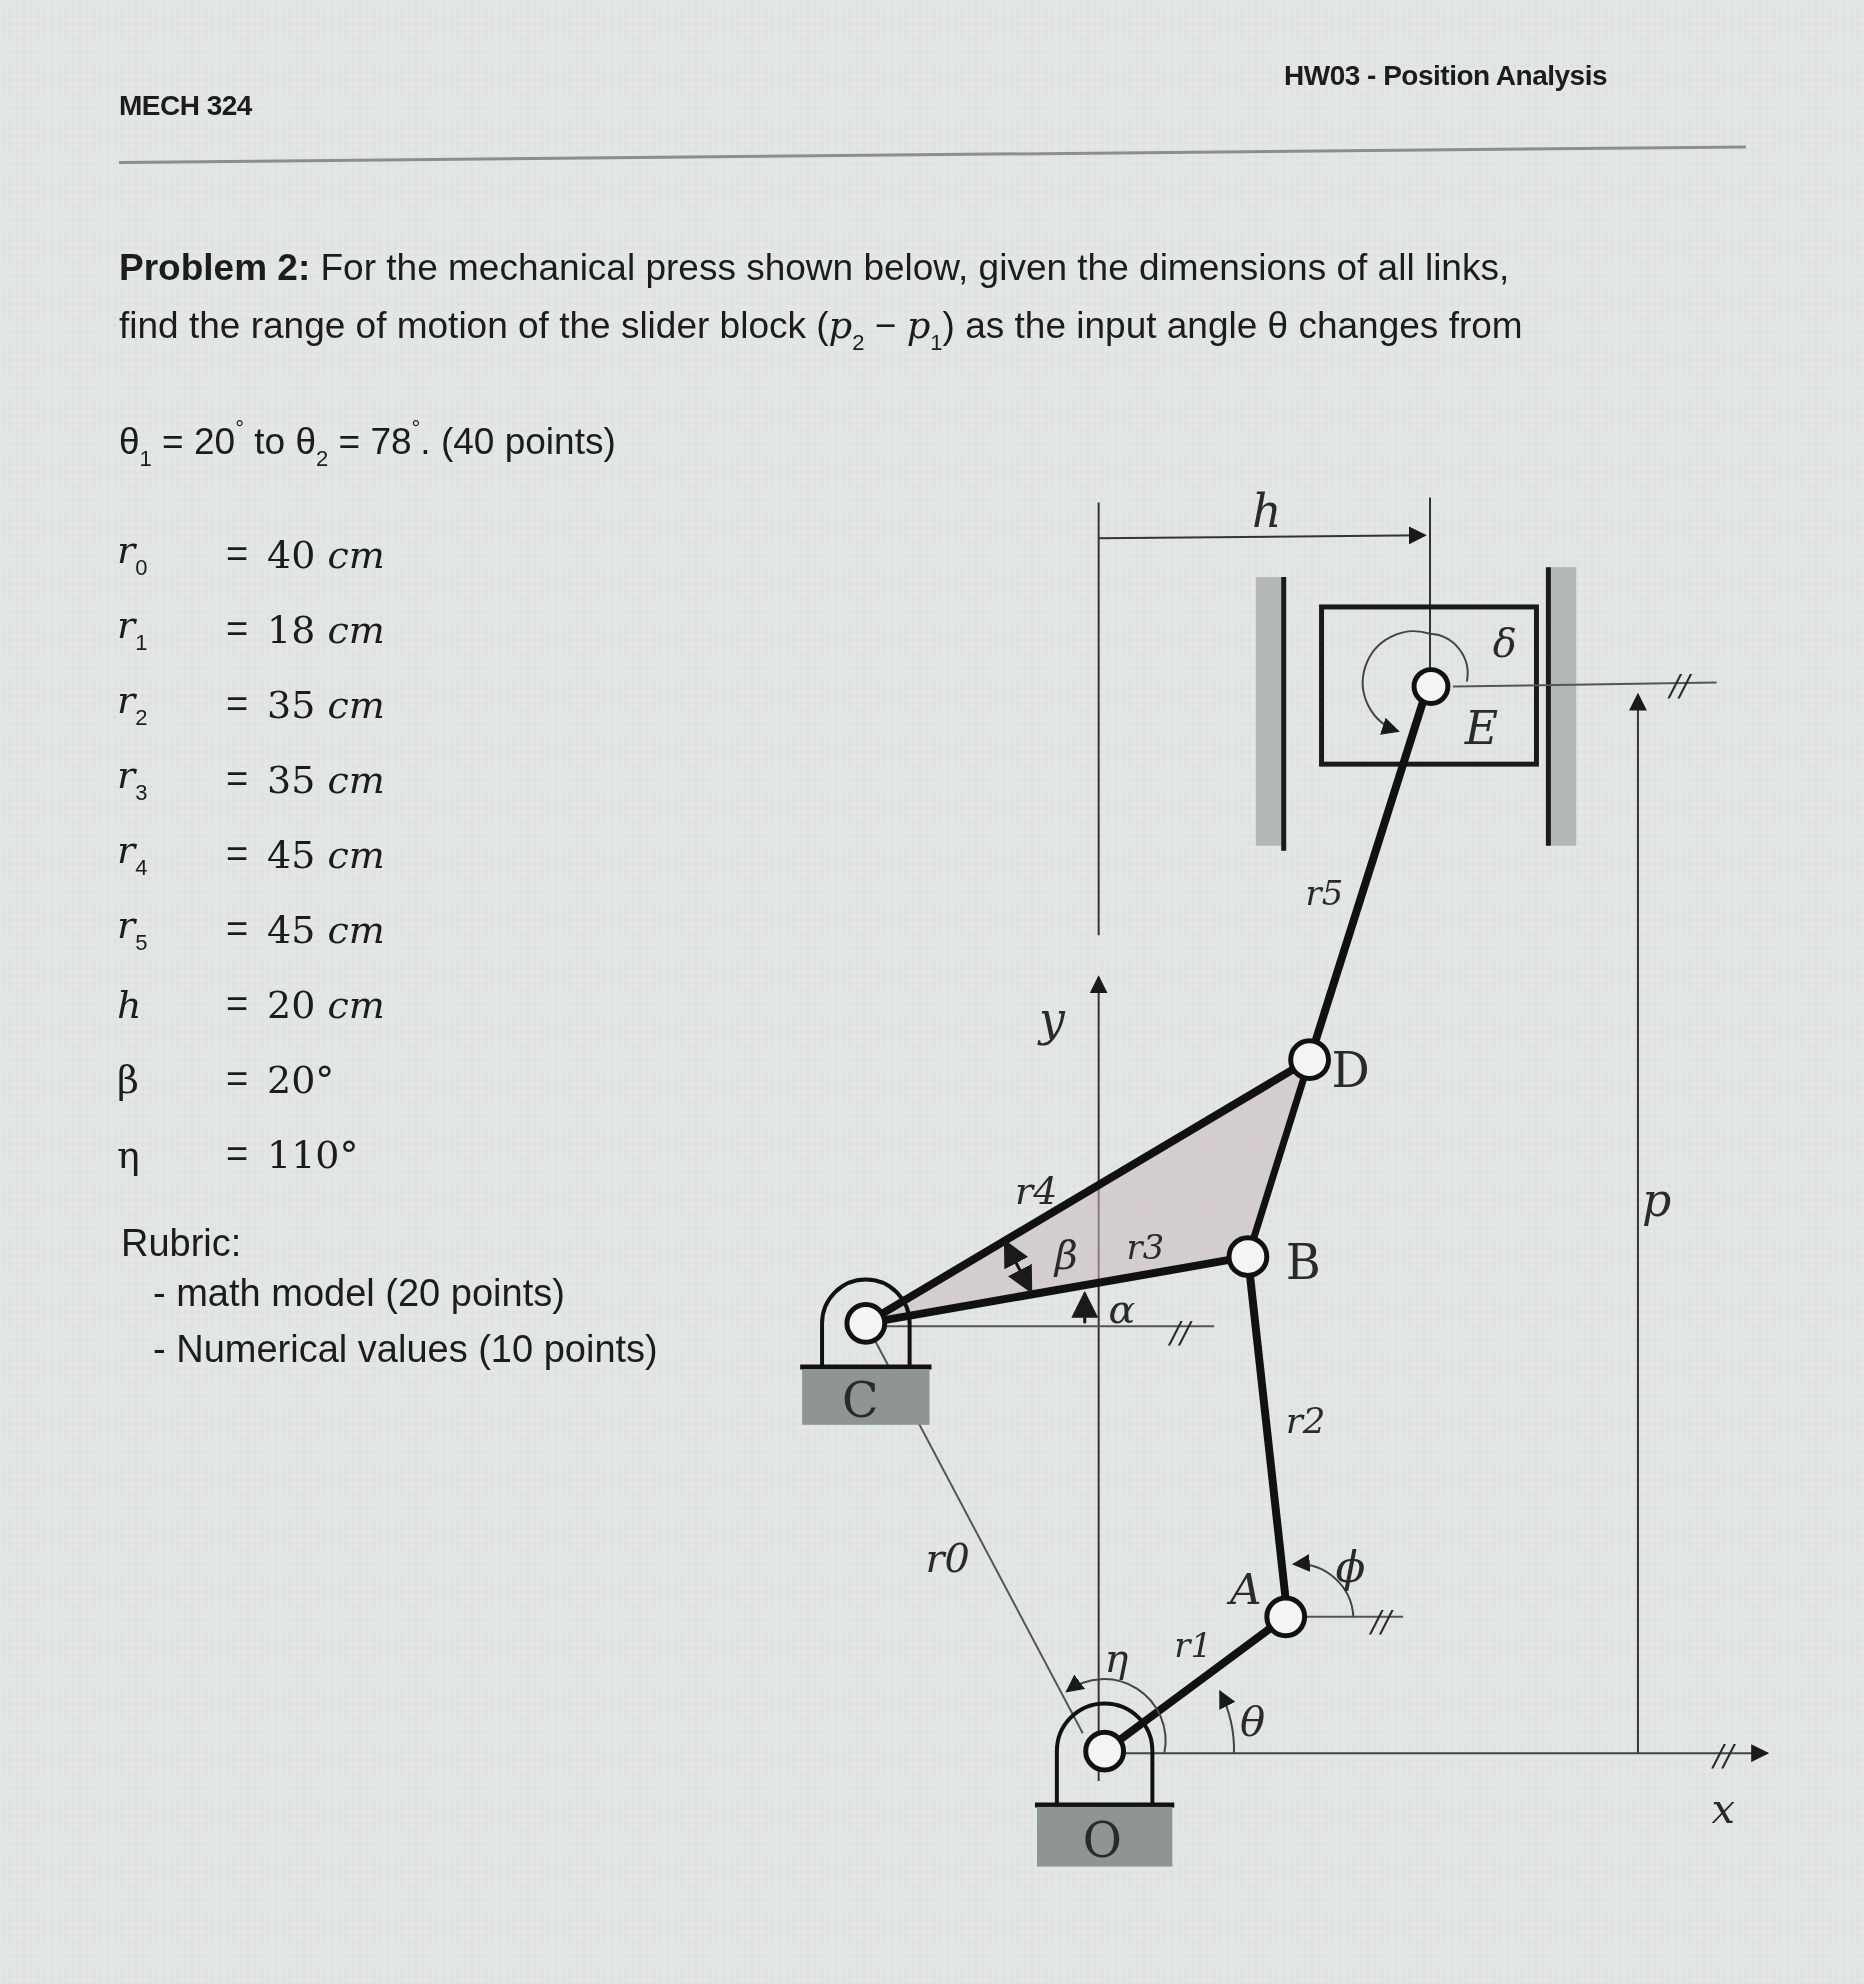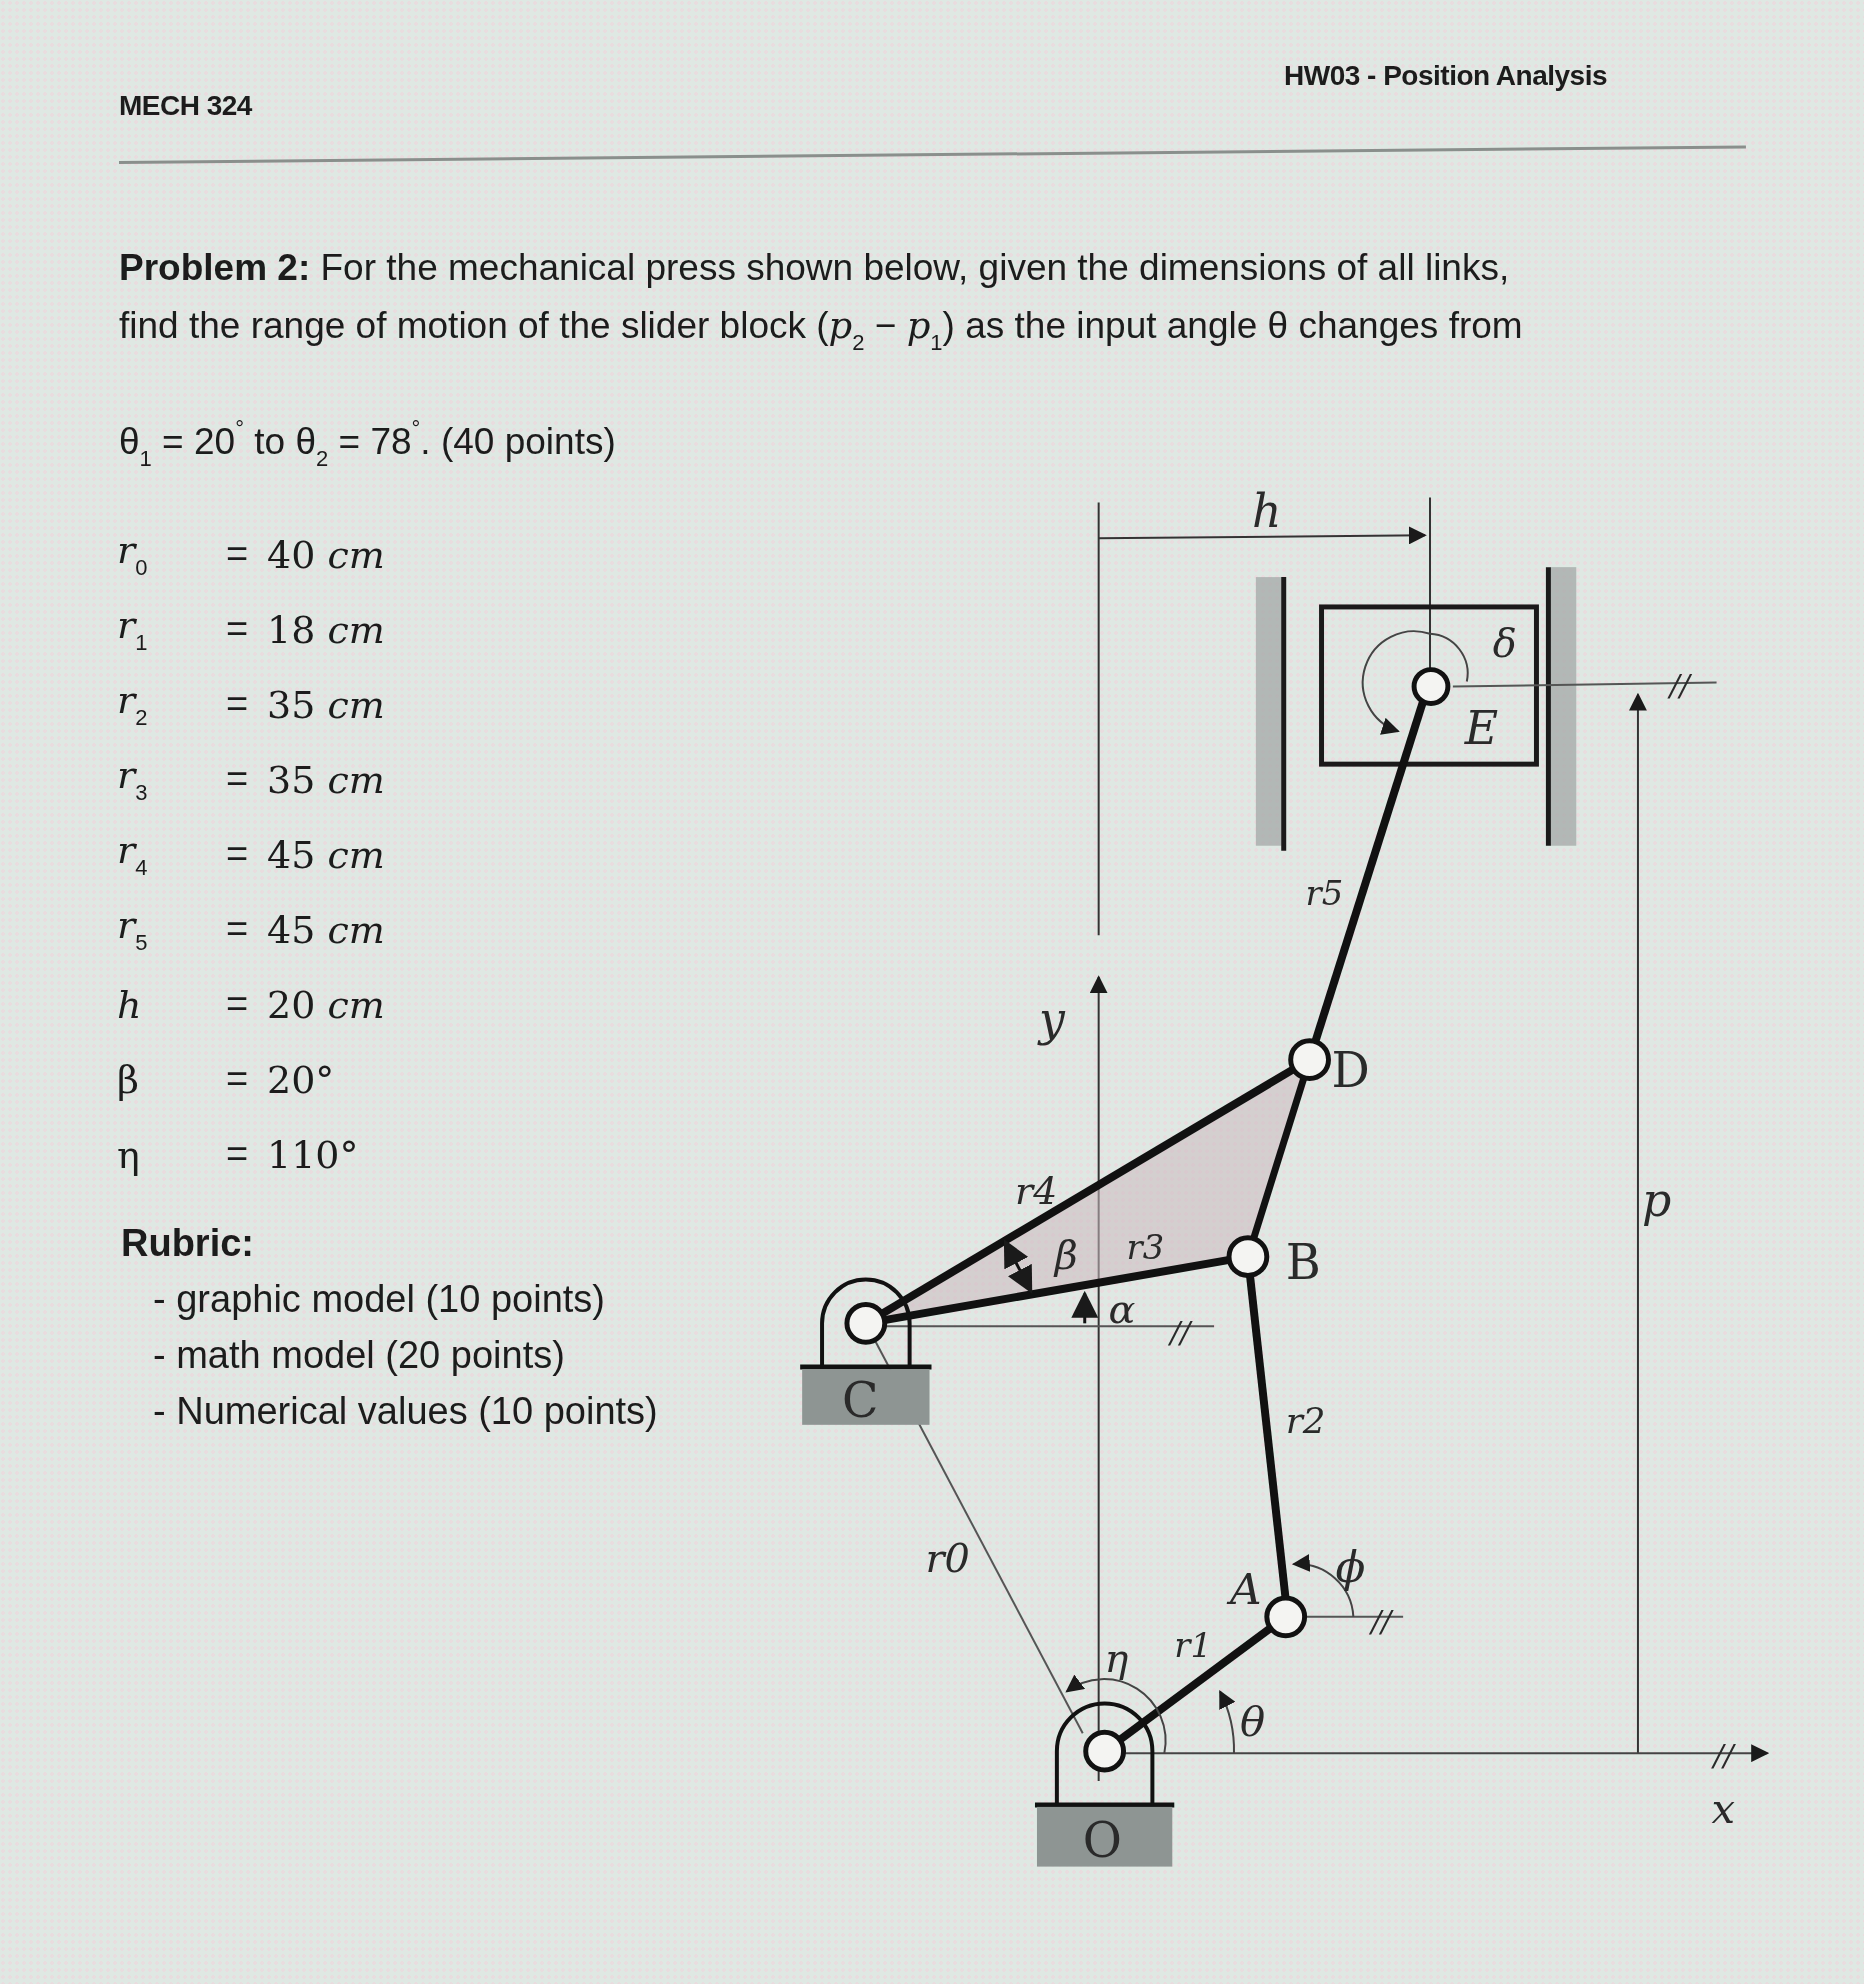"Rubric:" .rubric .title { font-weight: bold -> normal; margin-bottom: 6px -> none }
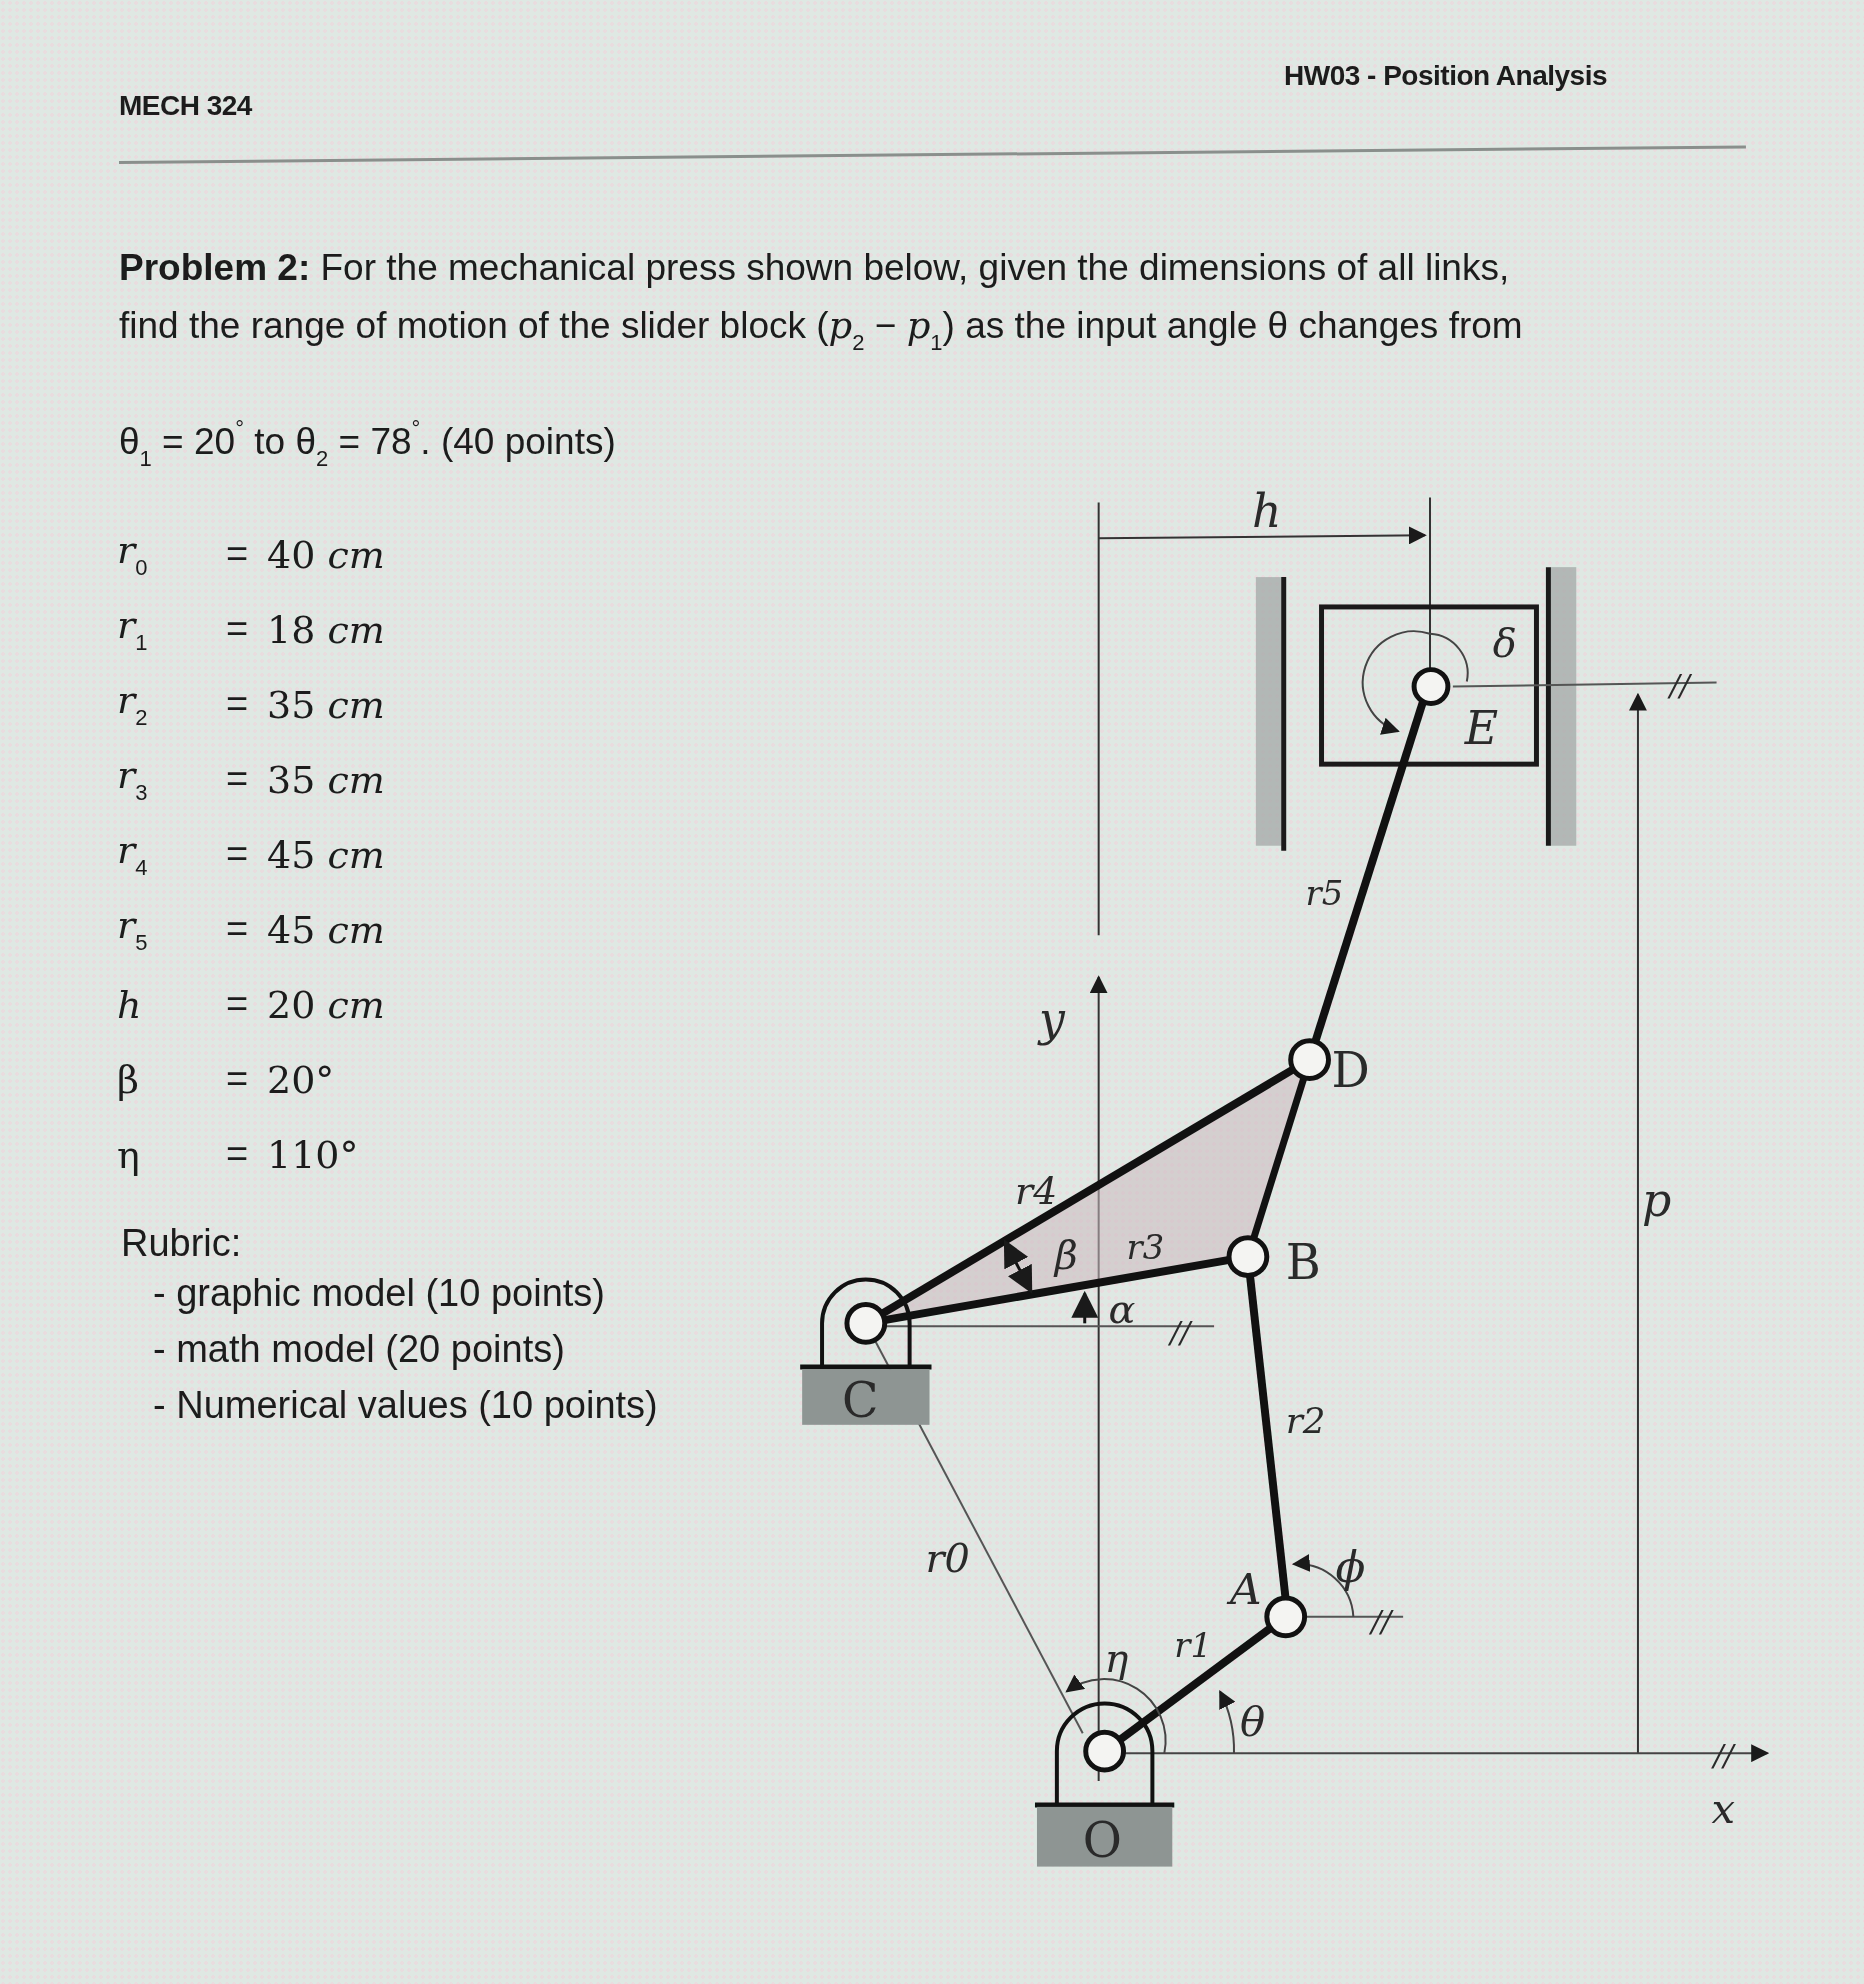"- graphic model (10 points)" div.item { html: <div>- graphic model (10 points)</div> -> none }
